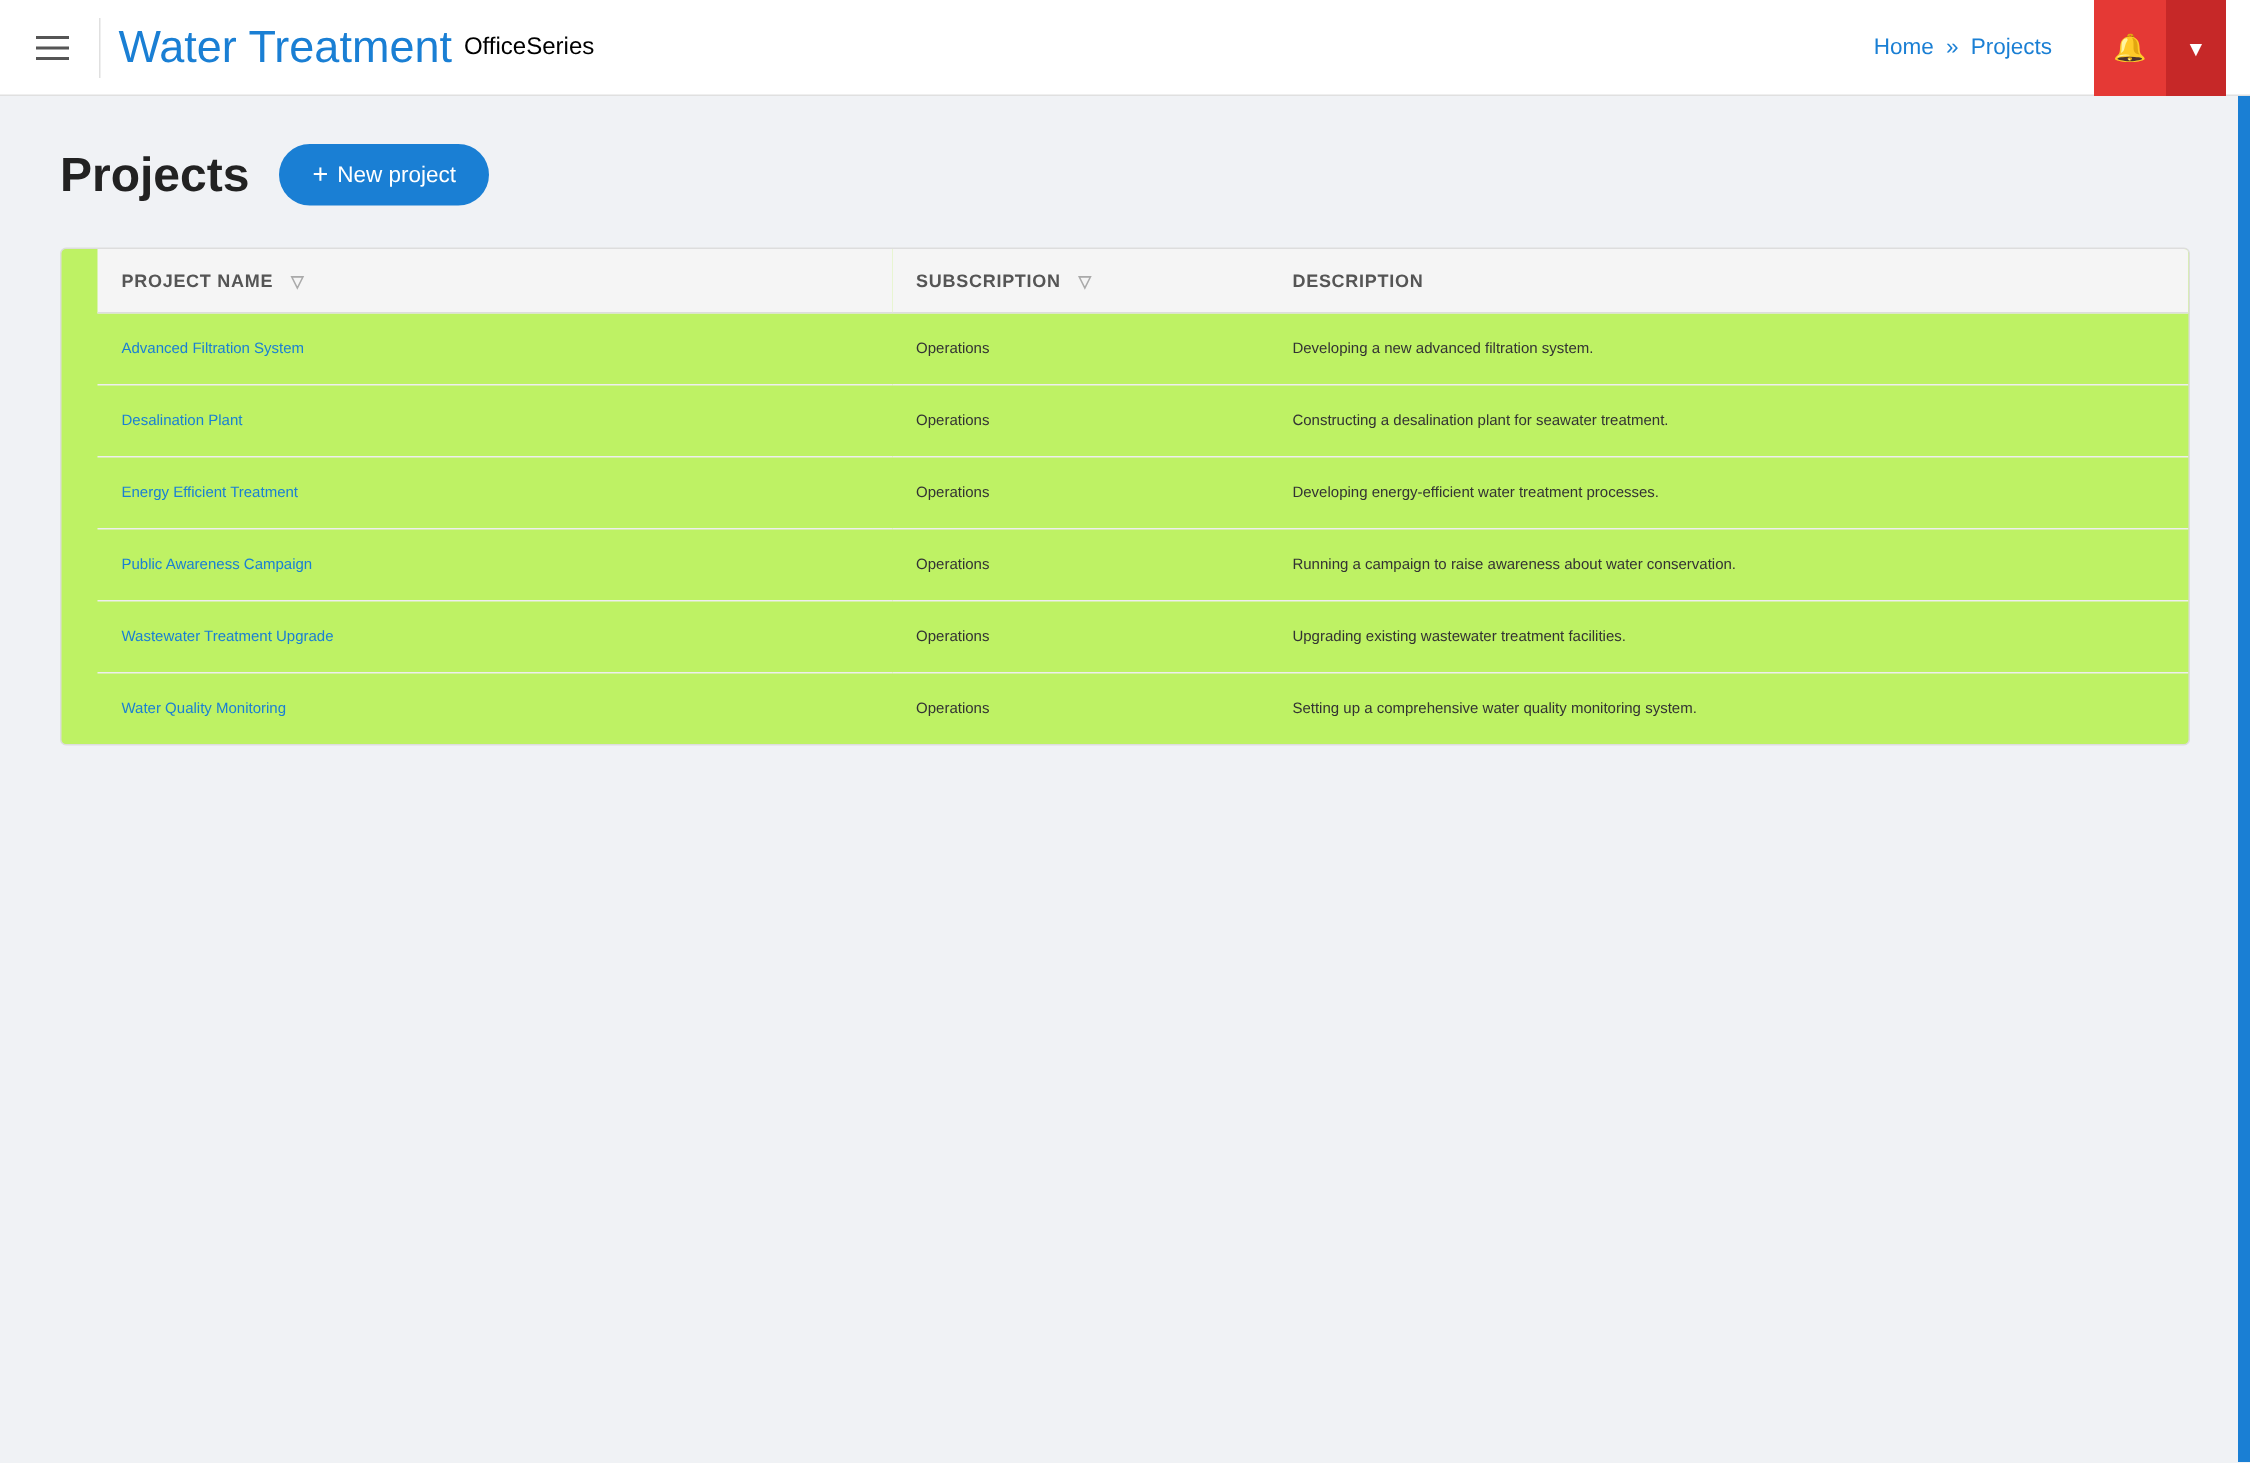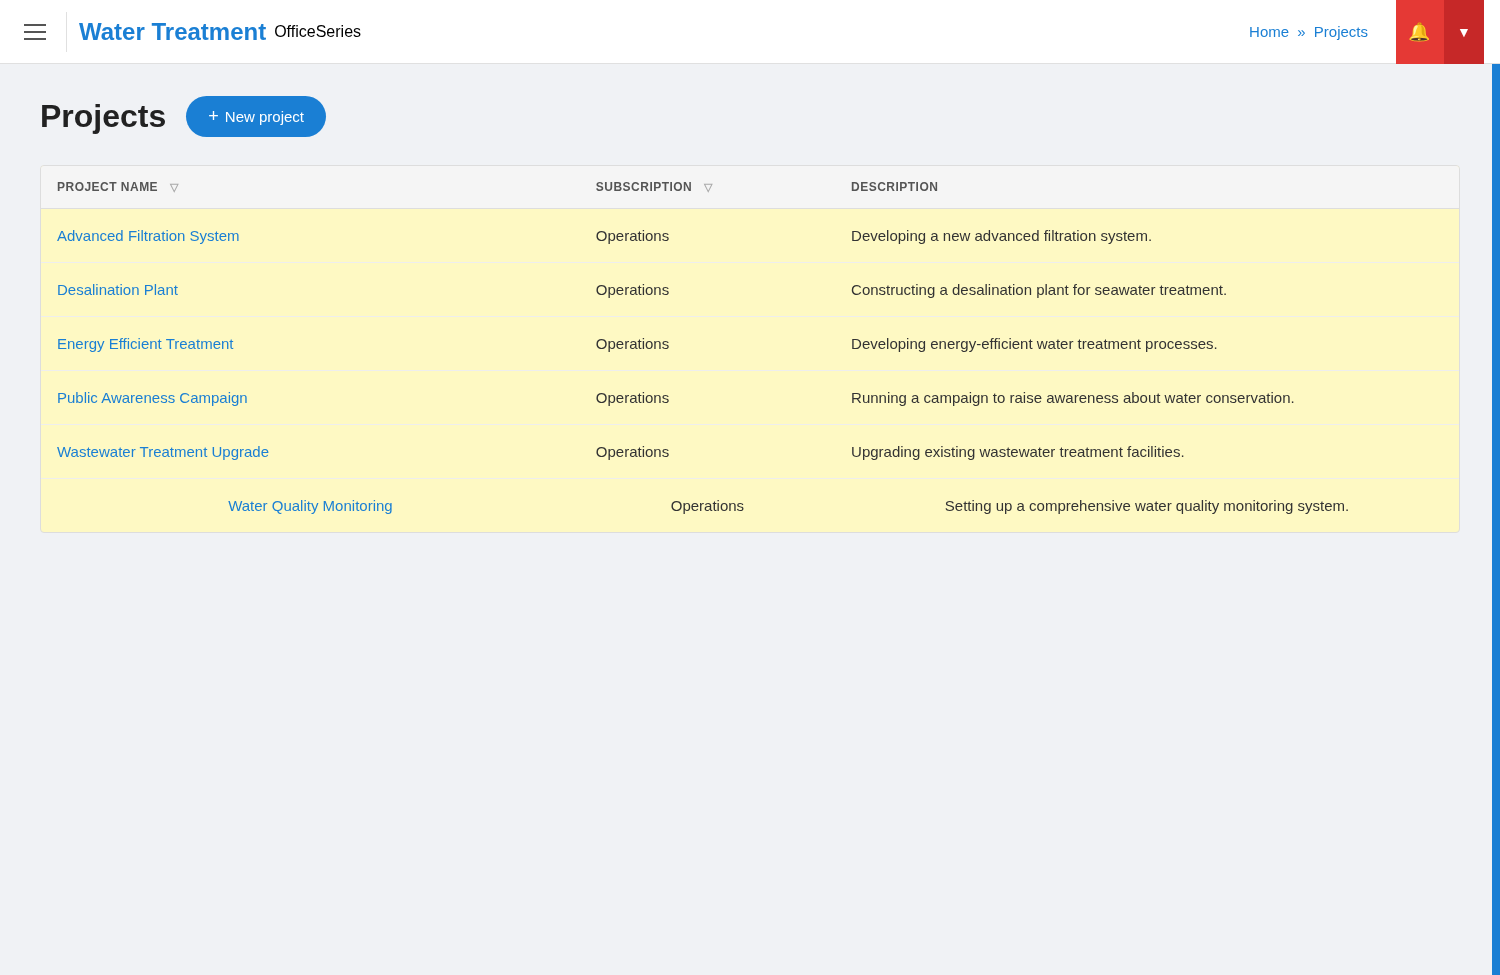"Water Treatment" .app-title { font-size: 24px -> 30px; font-weight: 700 -> 400 }
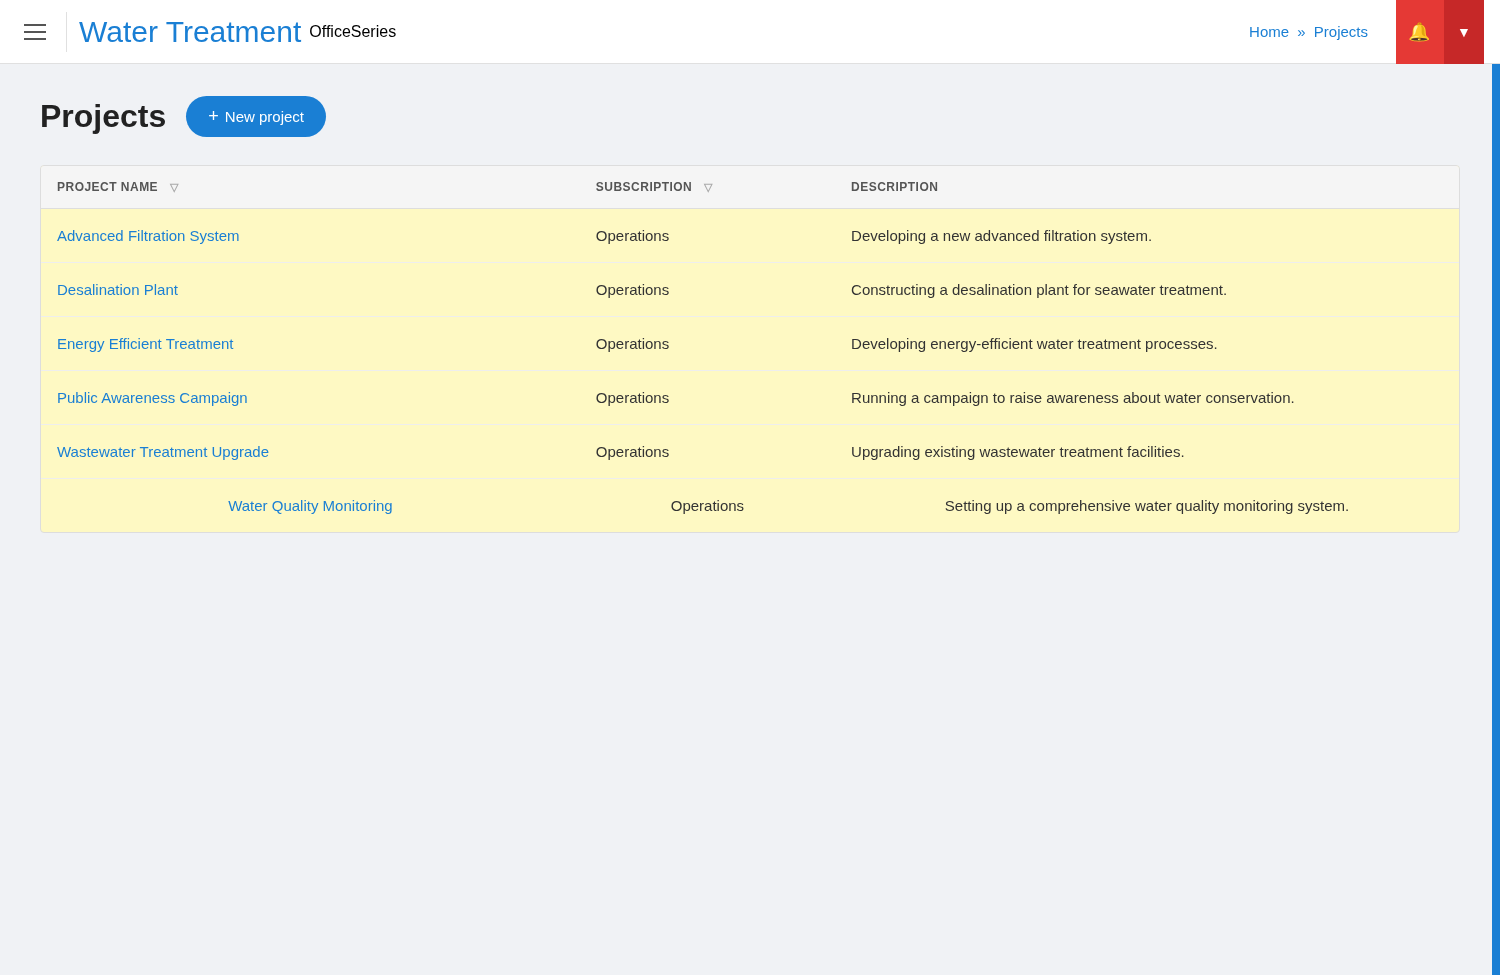"PROJECT NAME ▽" .table-container { background: #fef9c3 -> #bef264; padding-left: none -> 24px }
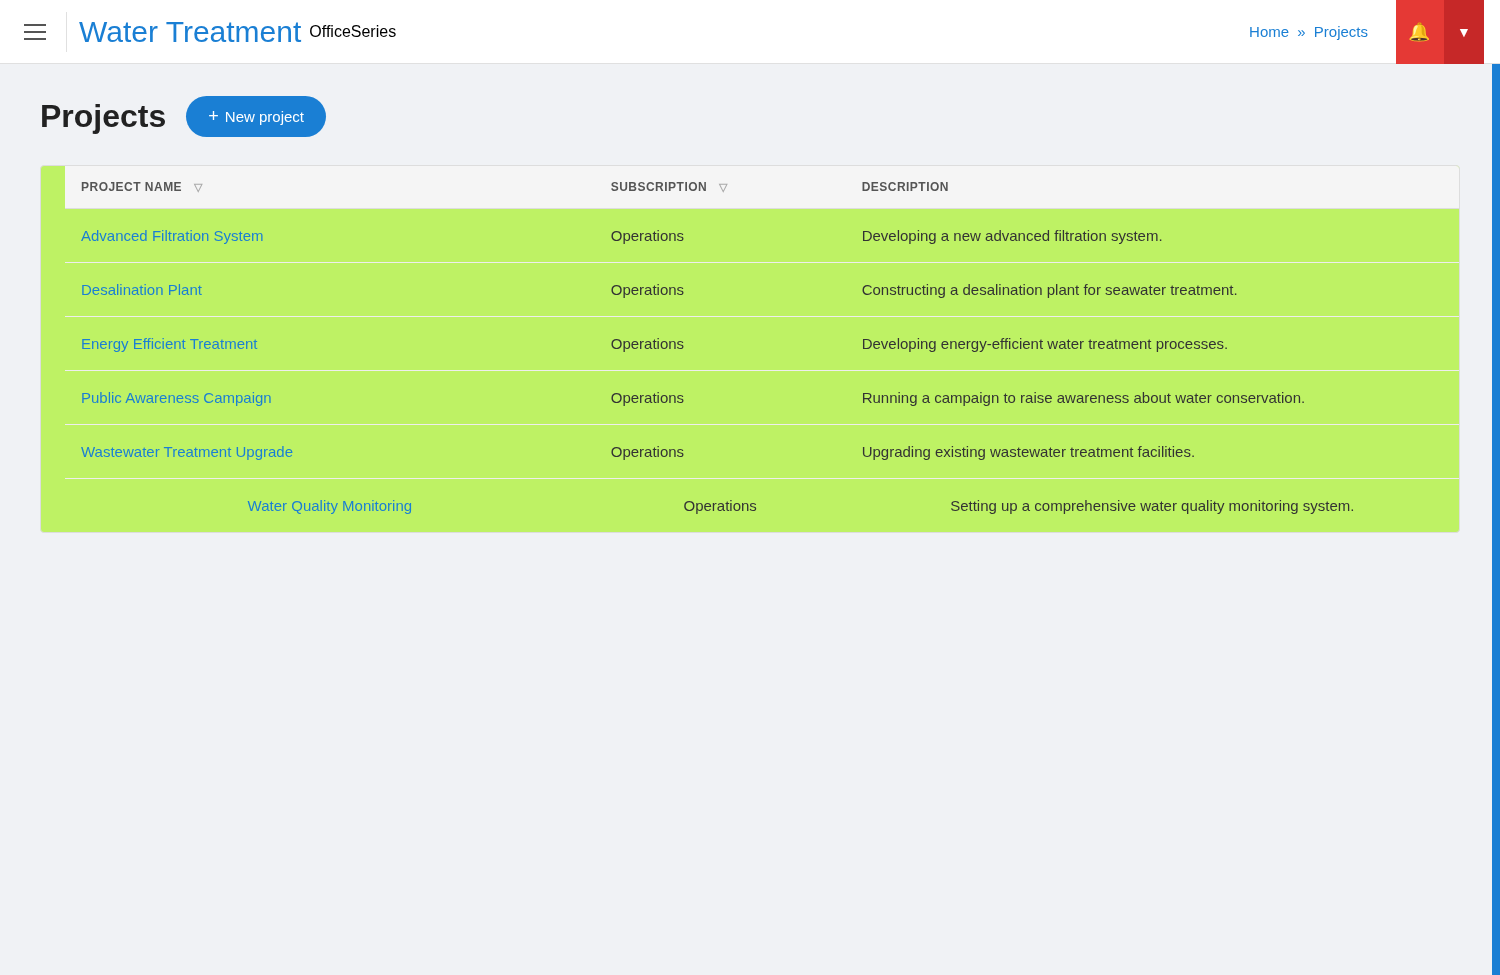"Advanced Filtration System" td { font-size: 15px -> 10px }
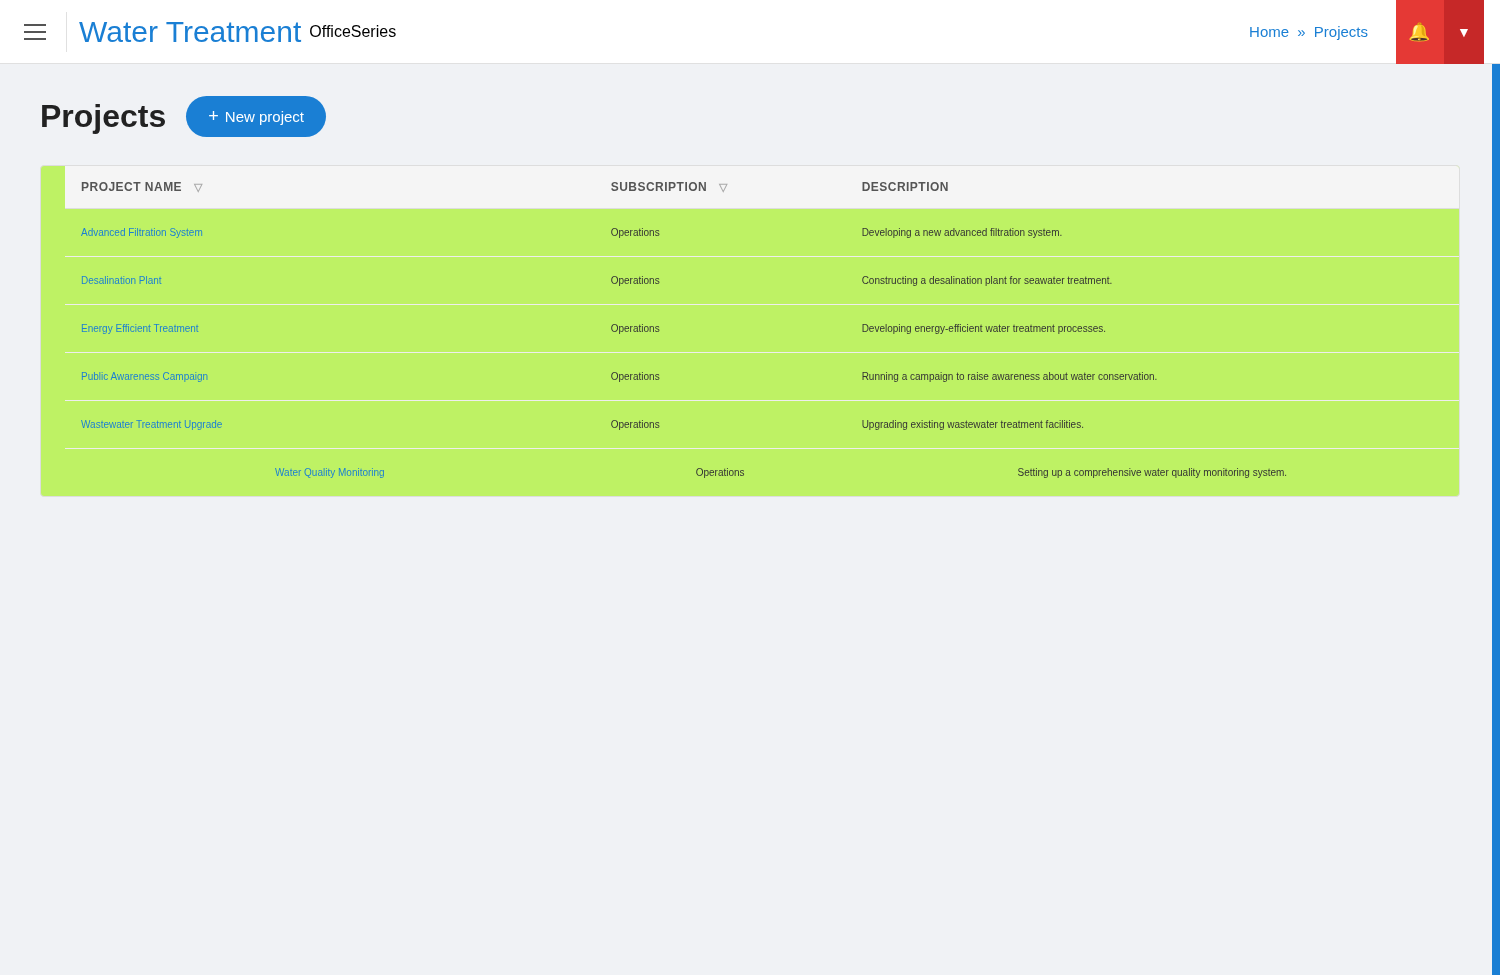"Water Quality Monitoring" tr:last-child td { text-align: center -> none }
